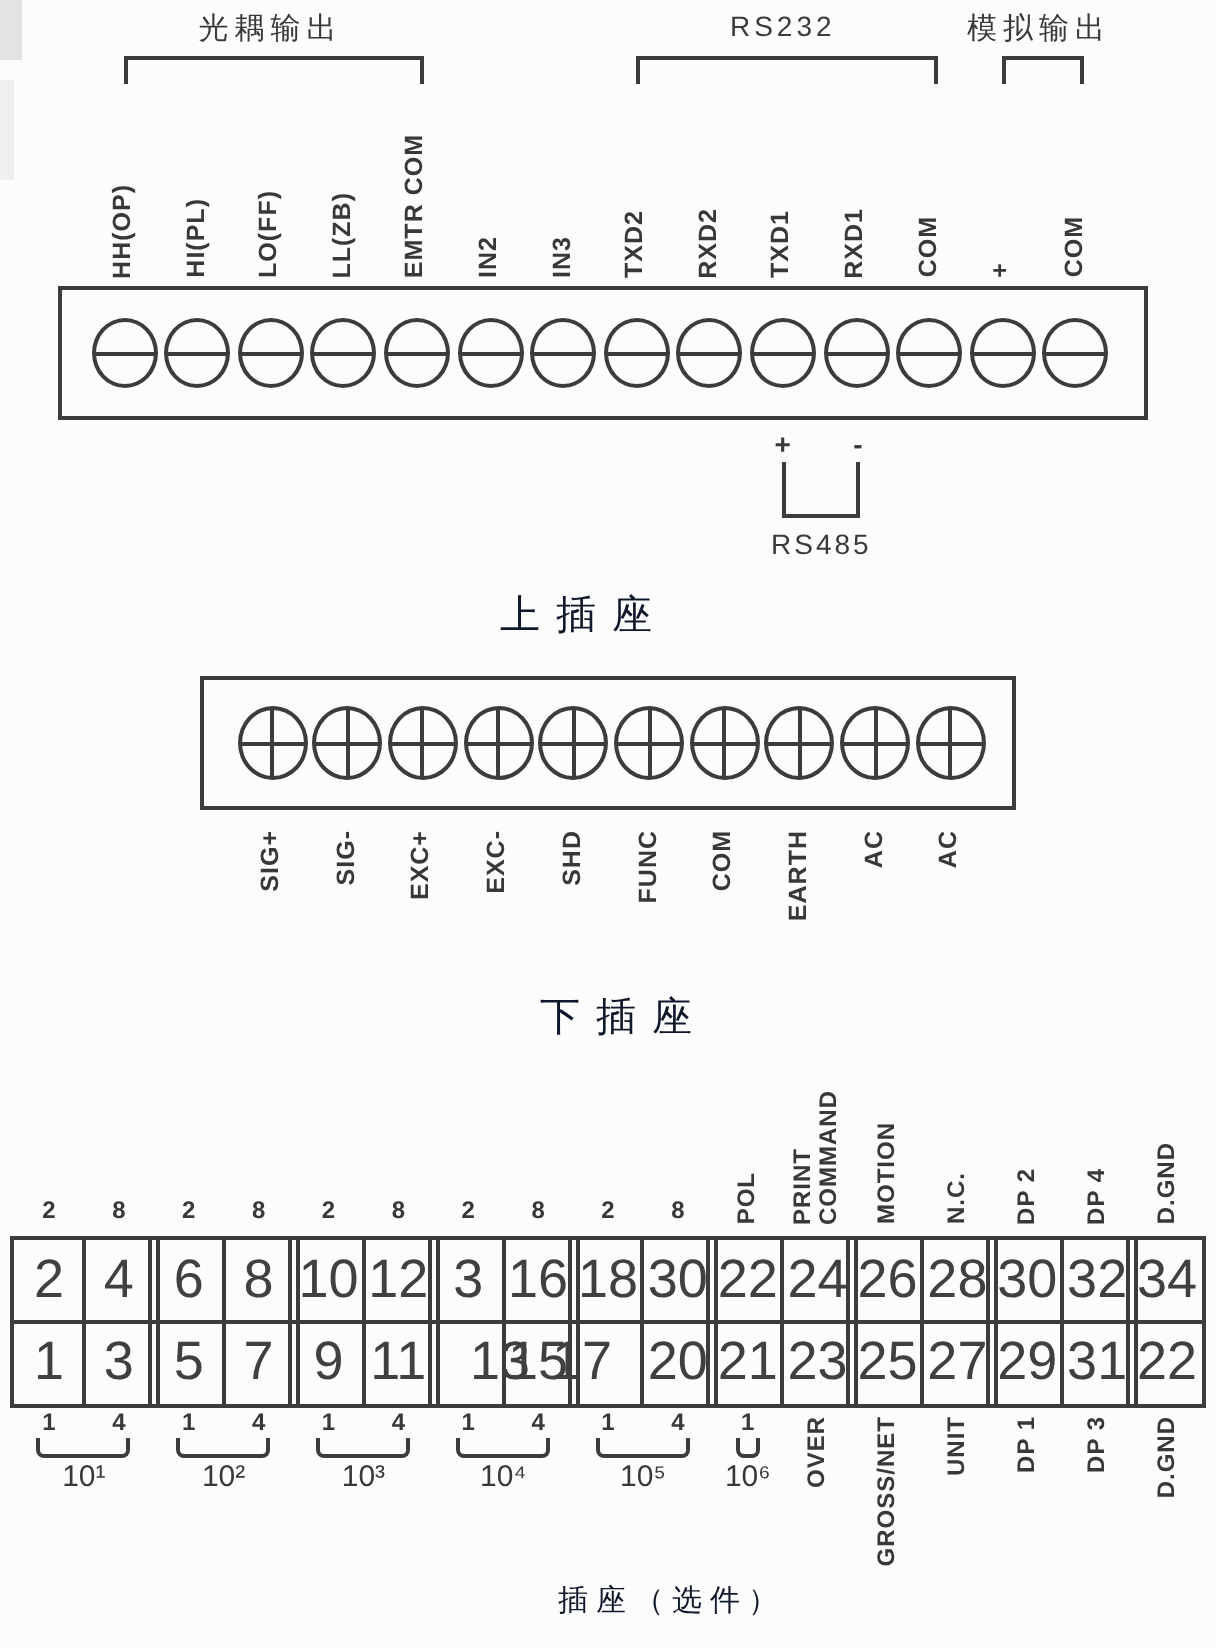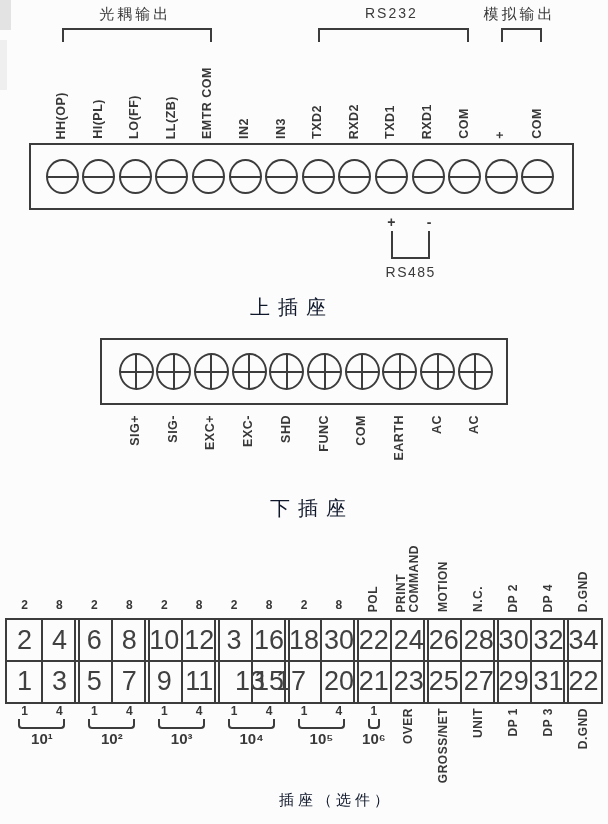"10¹" .decl { font-weight: 700 -> 400 }
